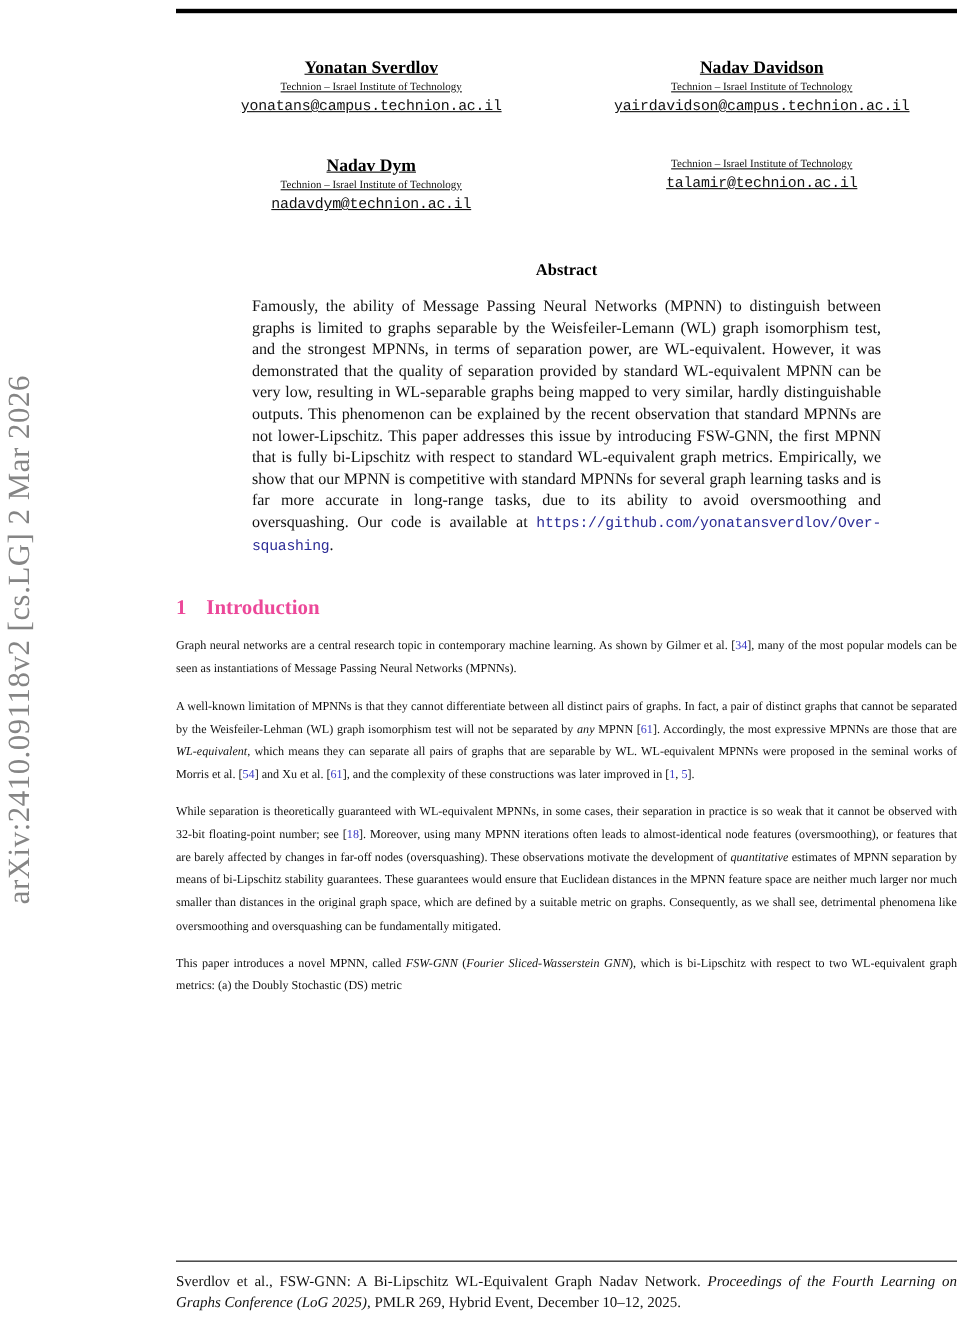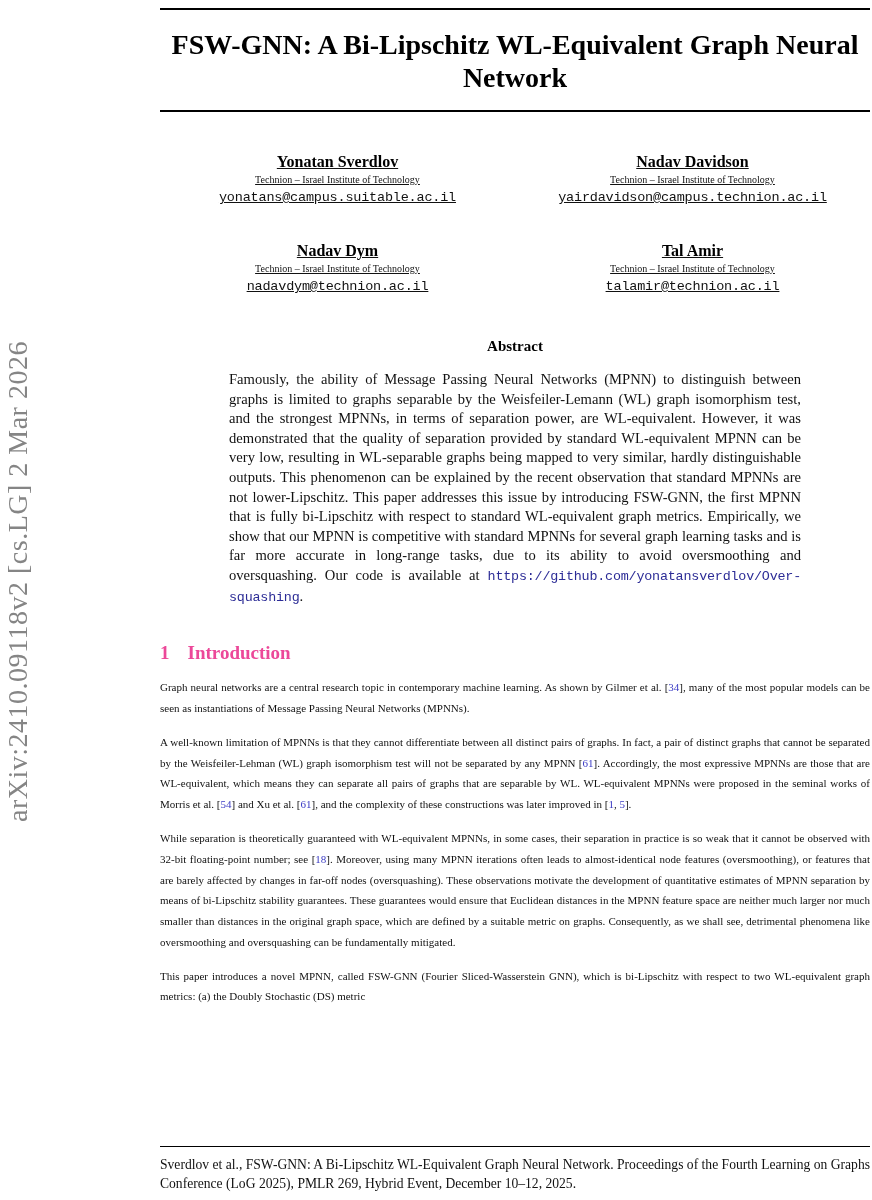"FSW-GNN: A Bi-Lipschitz WL-Equivalent" h1.title { html: <h1>FSW-GNN: A Bi-Lipschitz WL-Equivalent Graph Neural Network</h1> -> none }
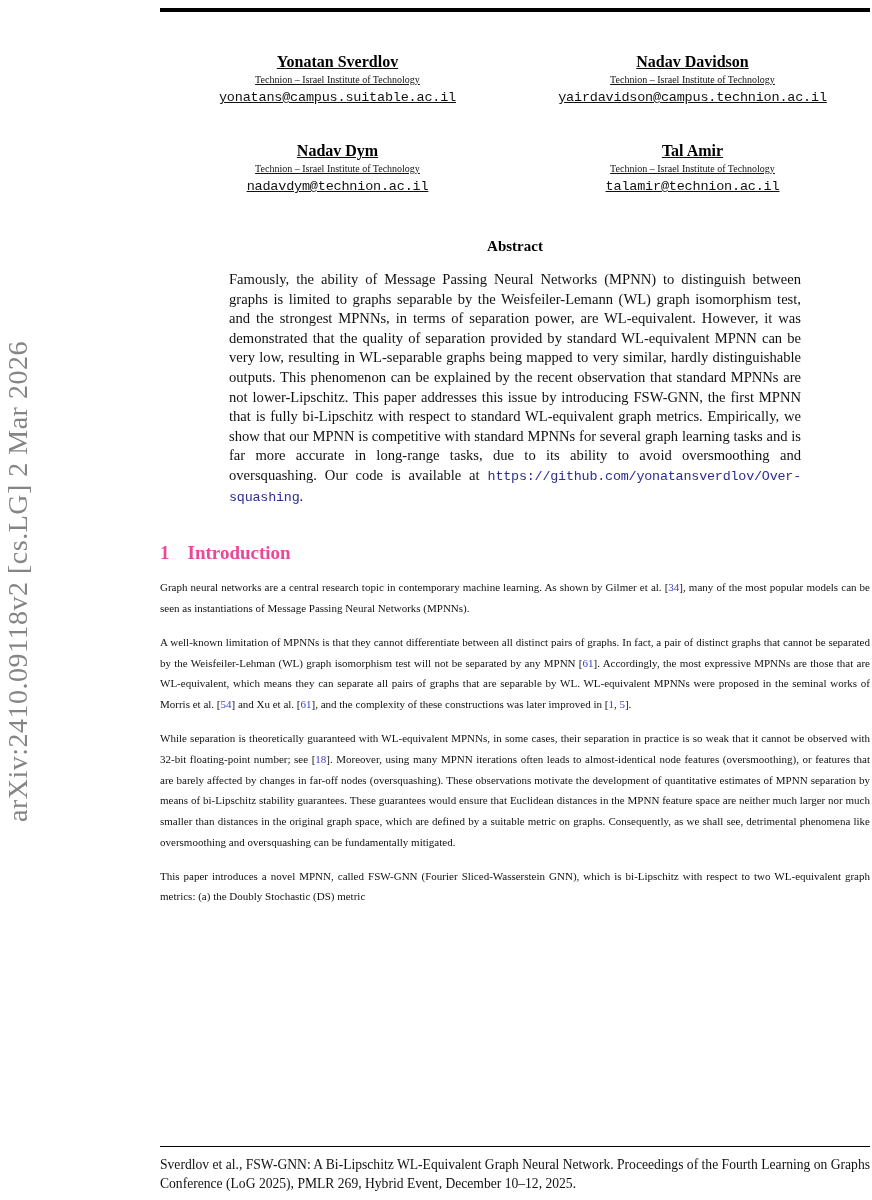"yonatans@campus.suitable.ac.il" div.email { text: yonatans@campus.suitable.ac.il -> yonatans@campus.technion.ac.il }
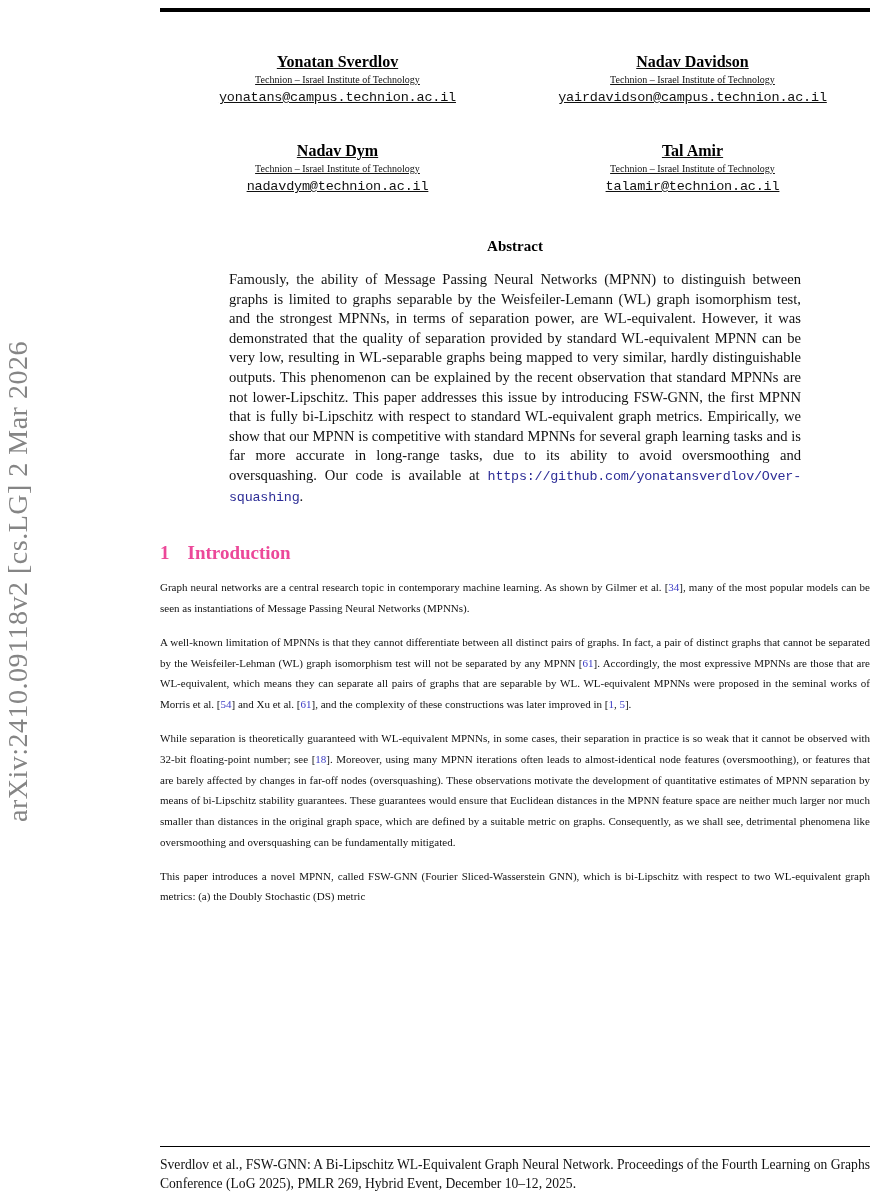"Tal Amir" div.name { html: <div>Tal Amir</div> -> none }
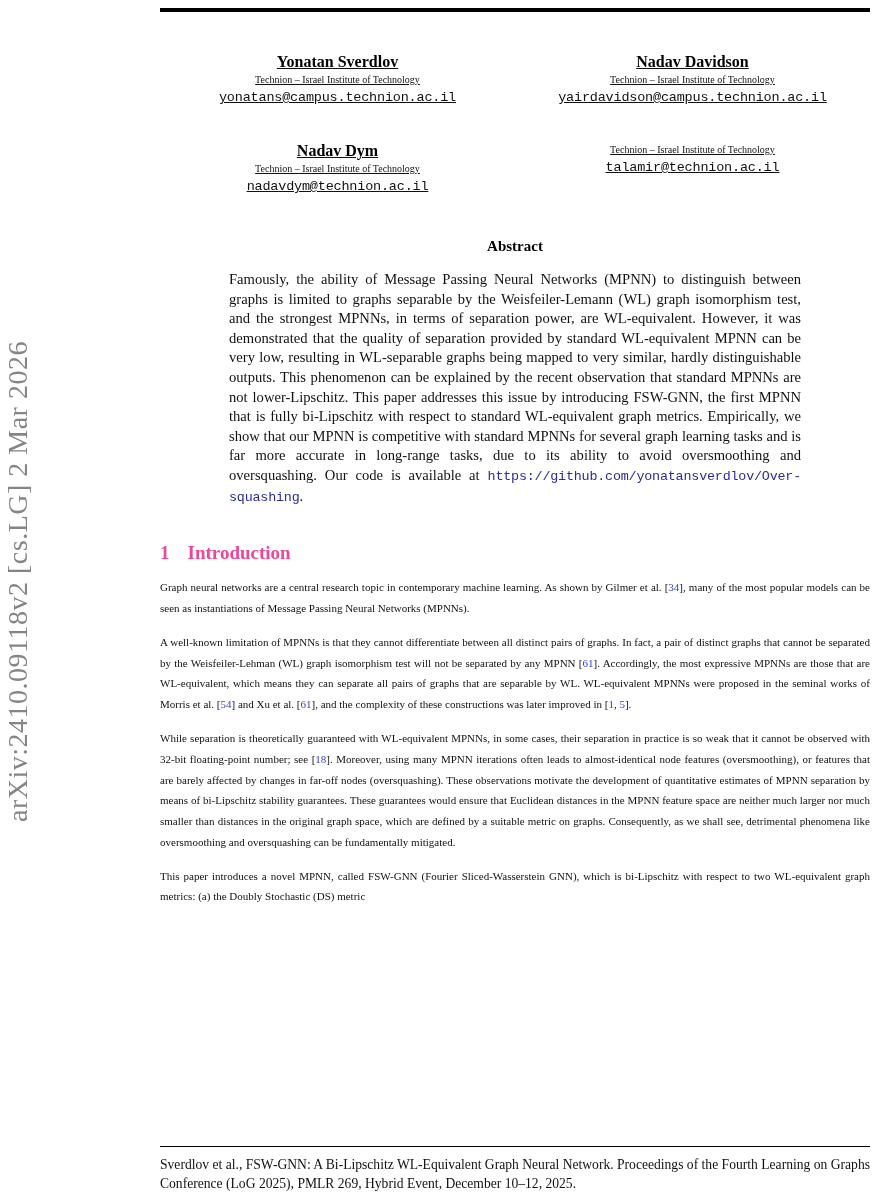"any" .seg-italic { font-style: none -> italic }
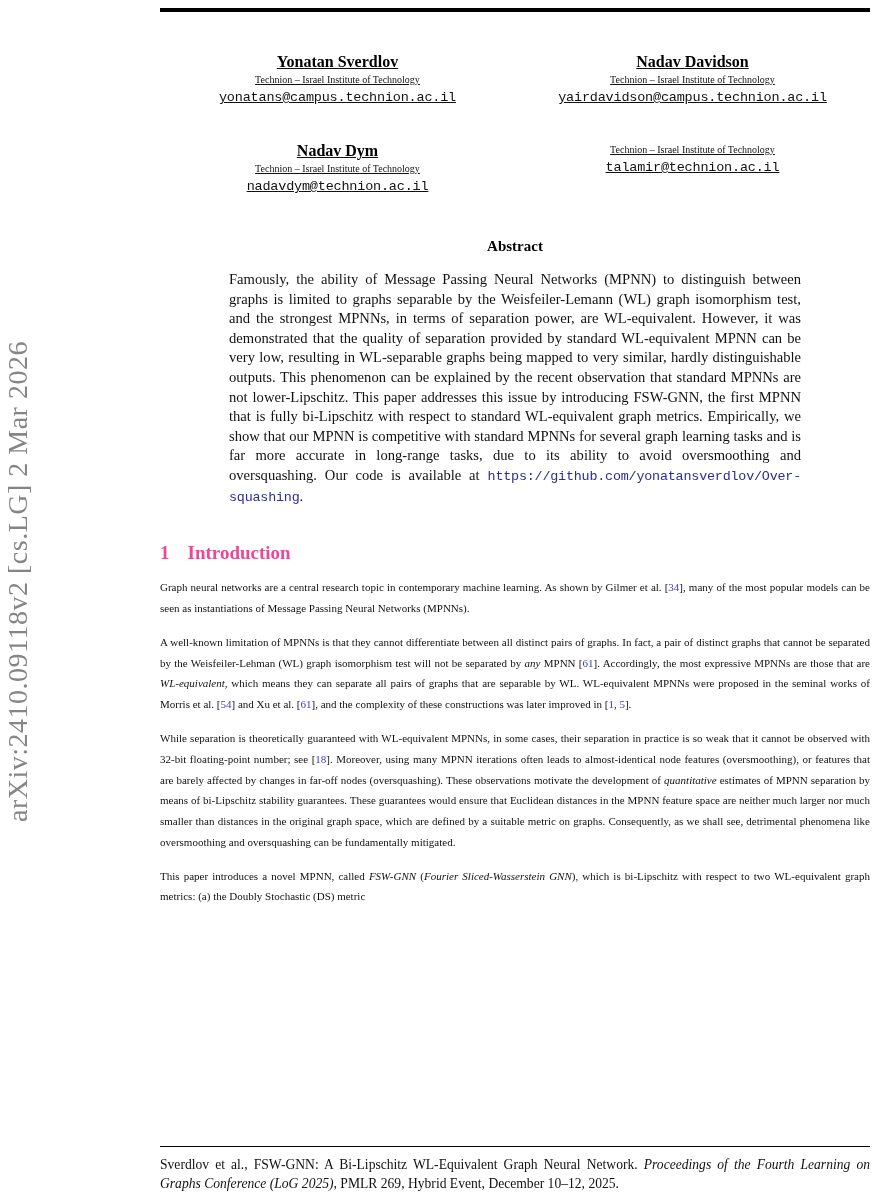"Sverdlov et al., FSW-GNN: A" span.seg-plain { text: Neural -> Nadav }
